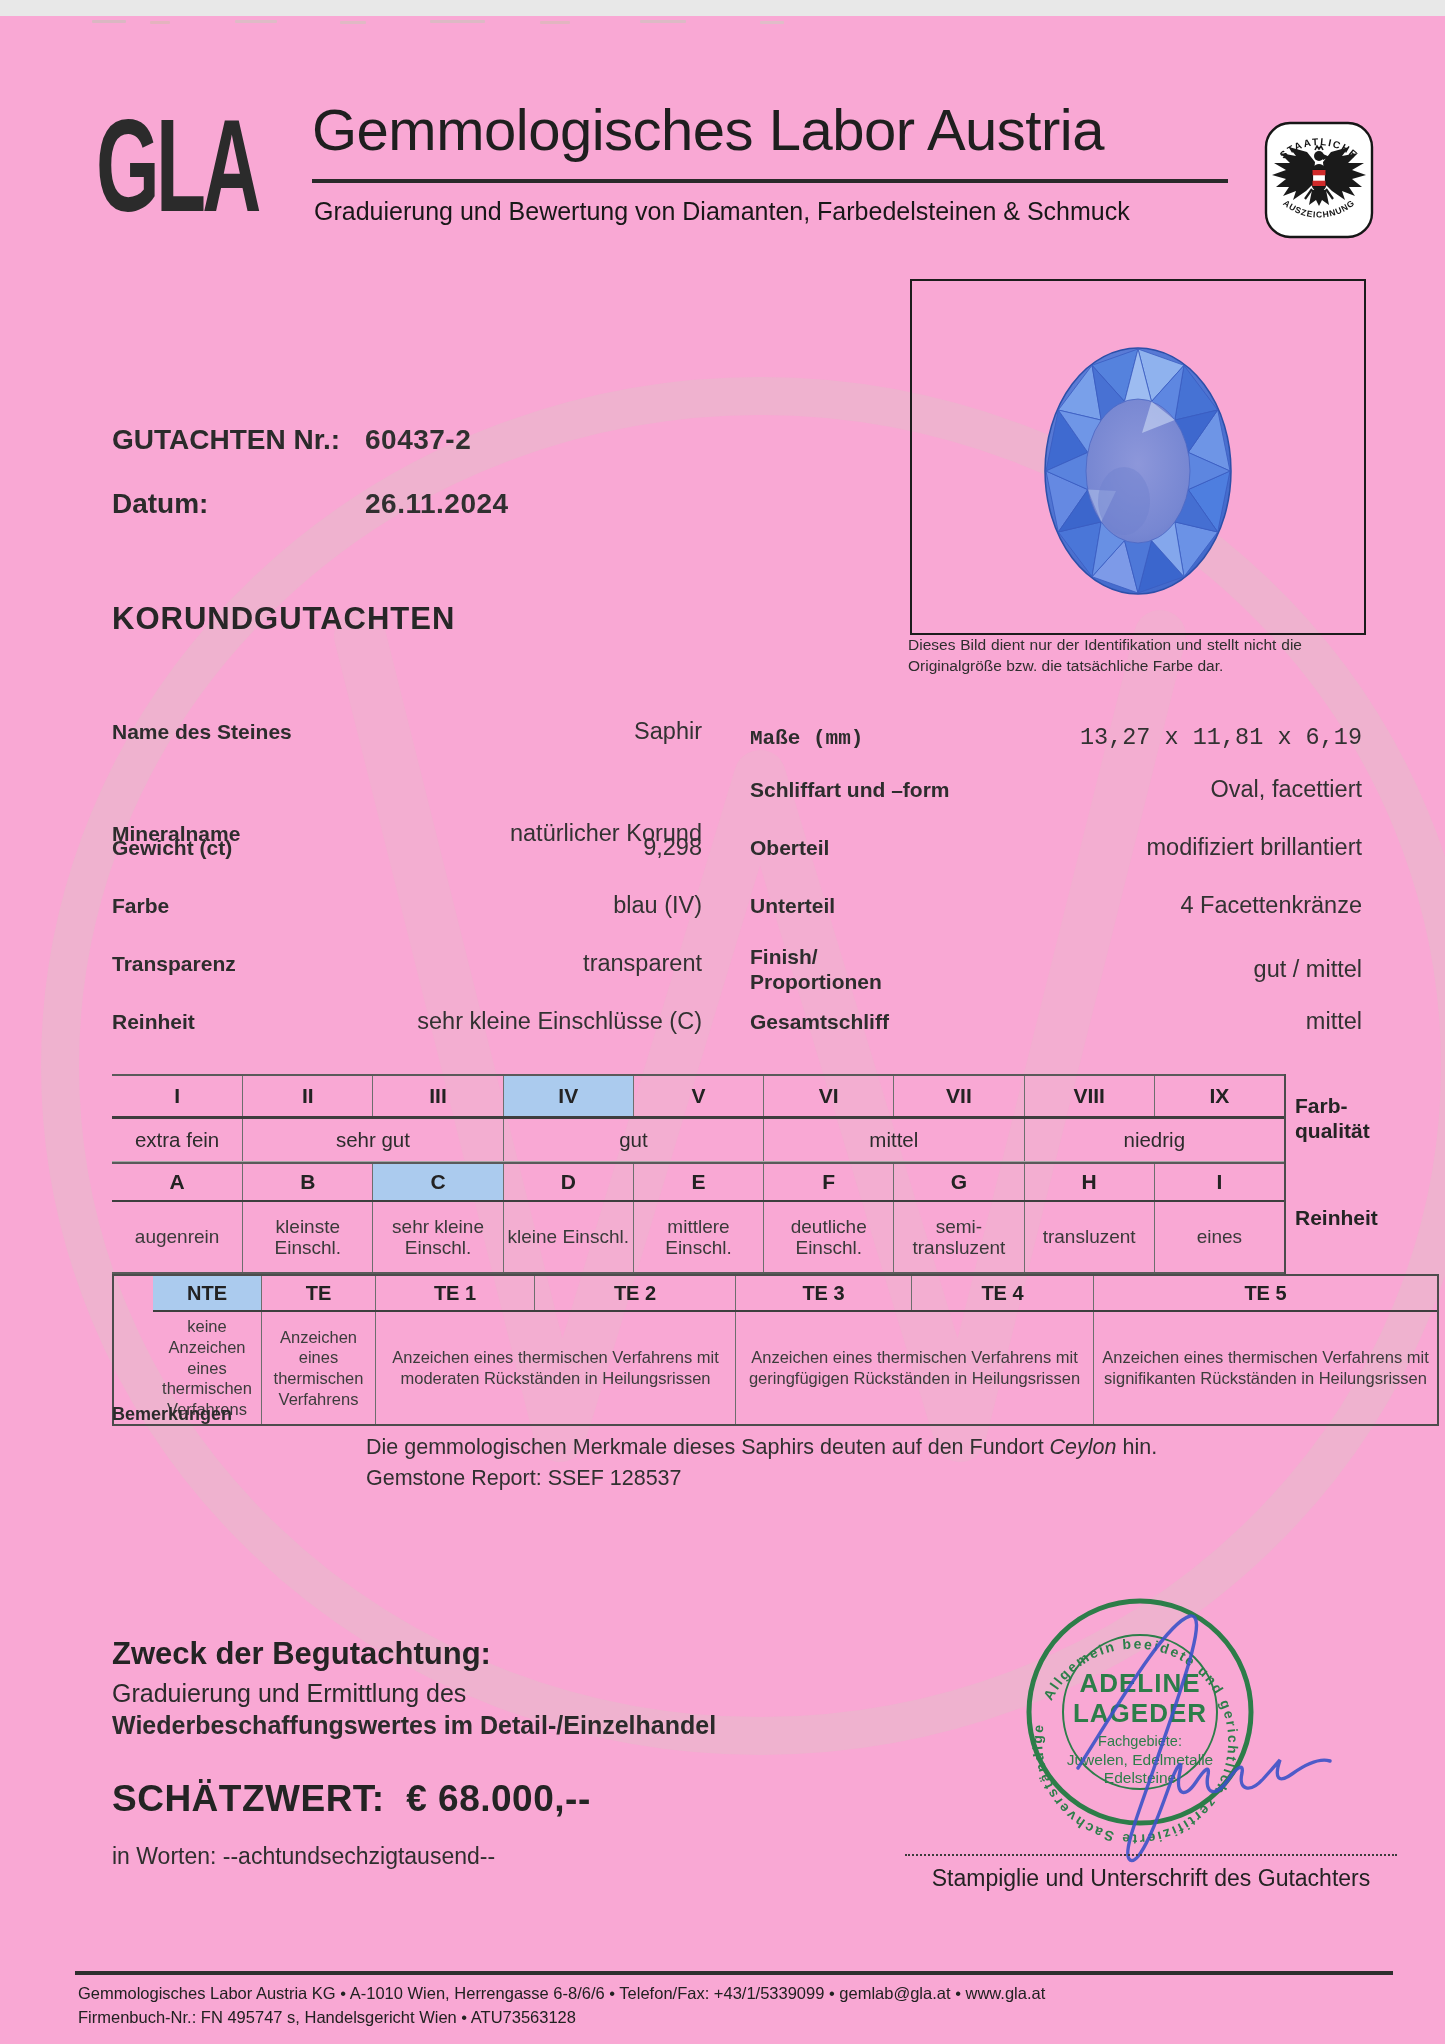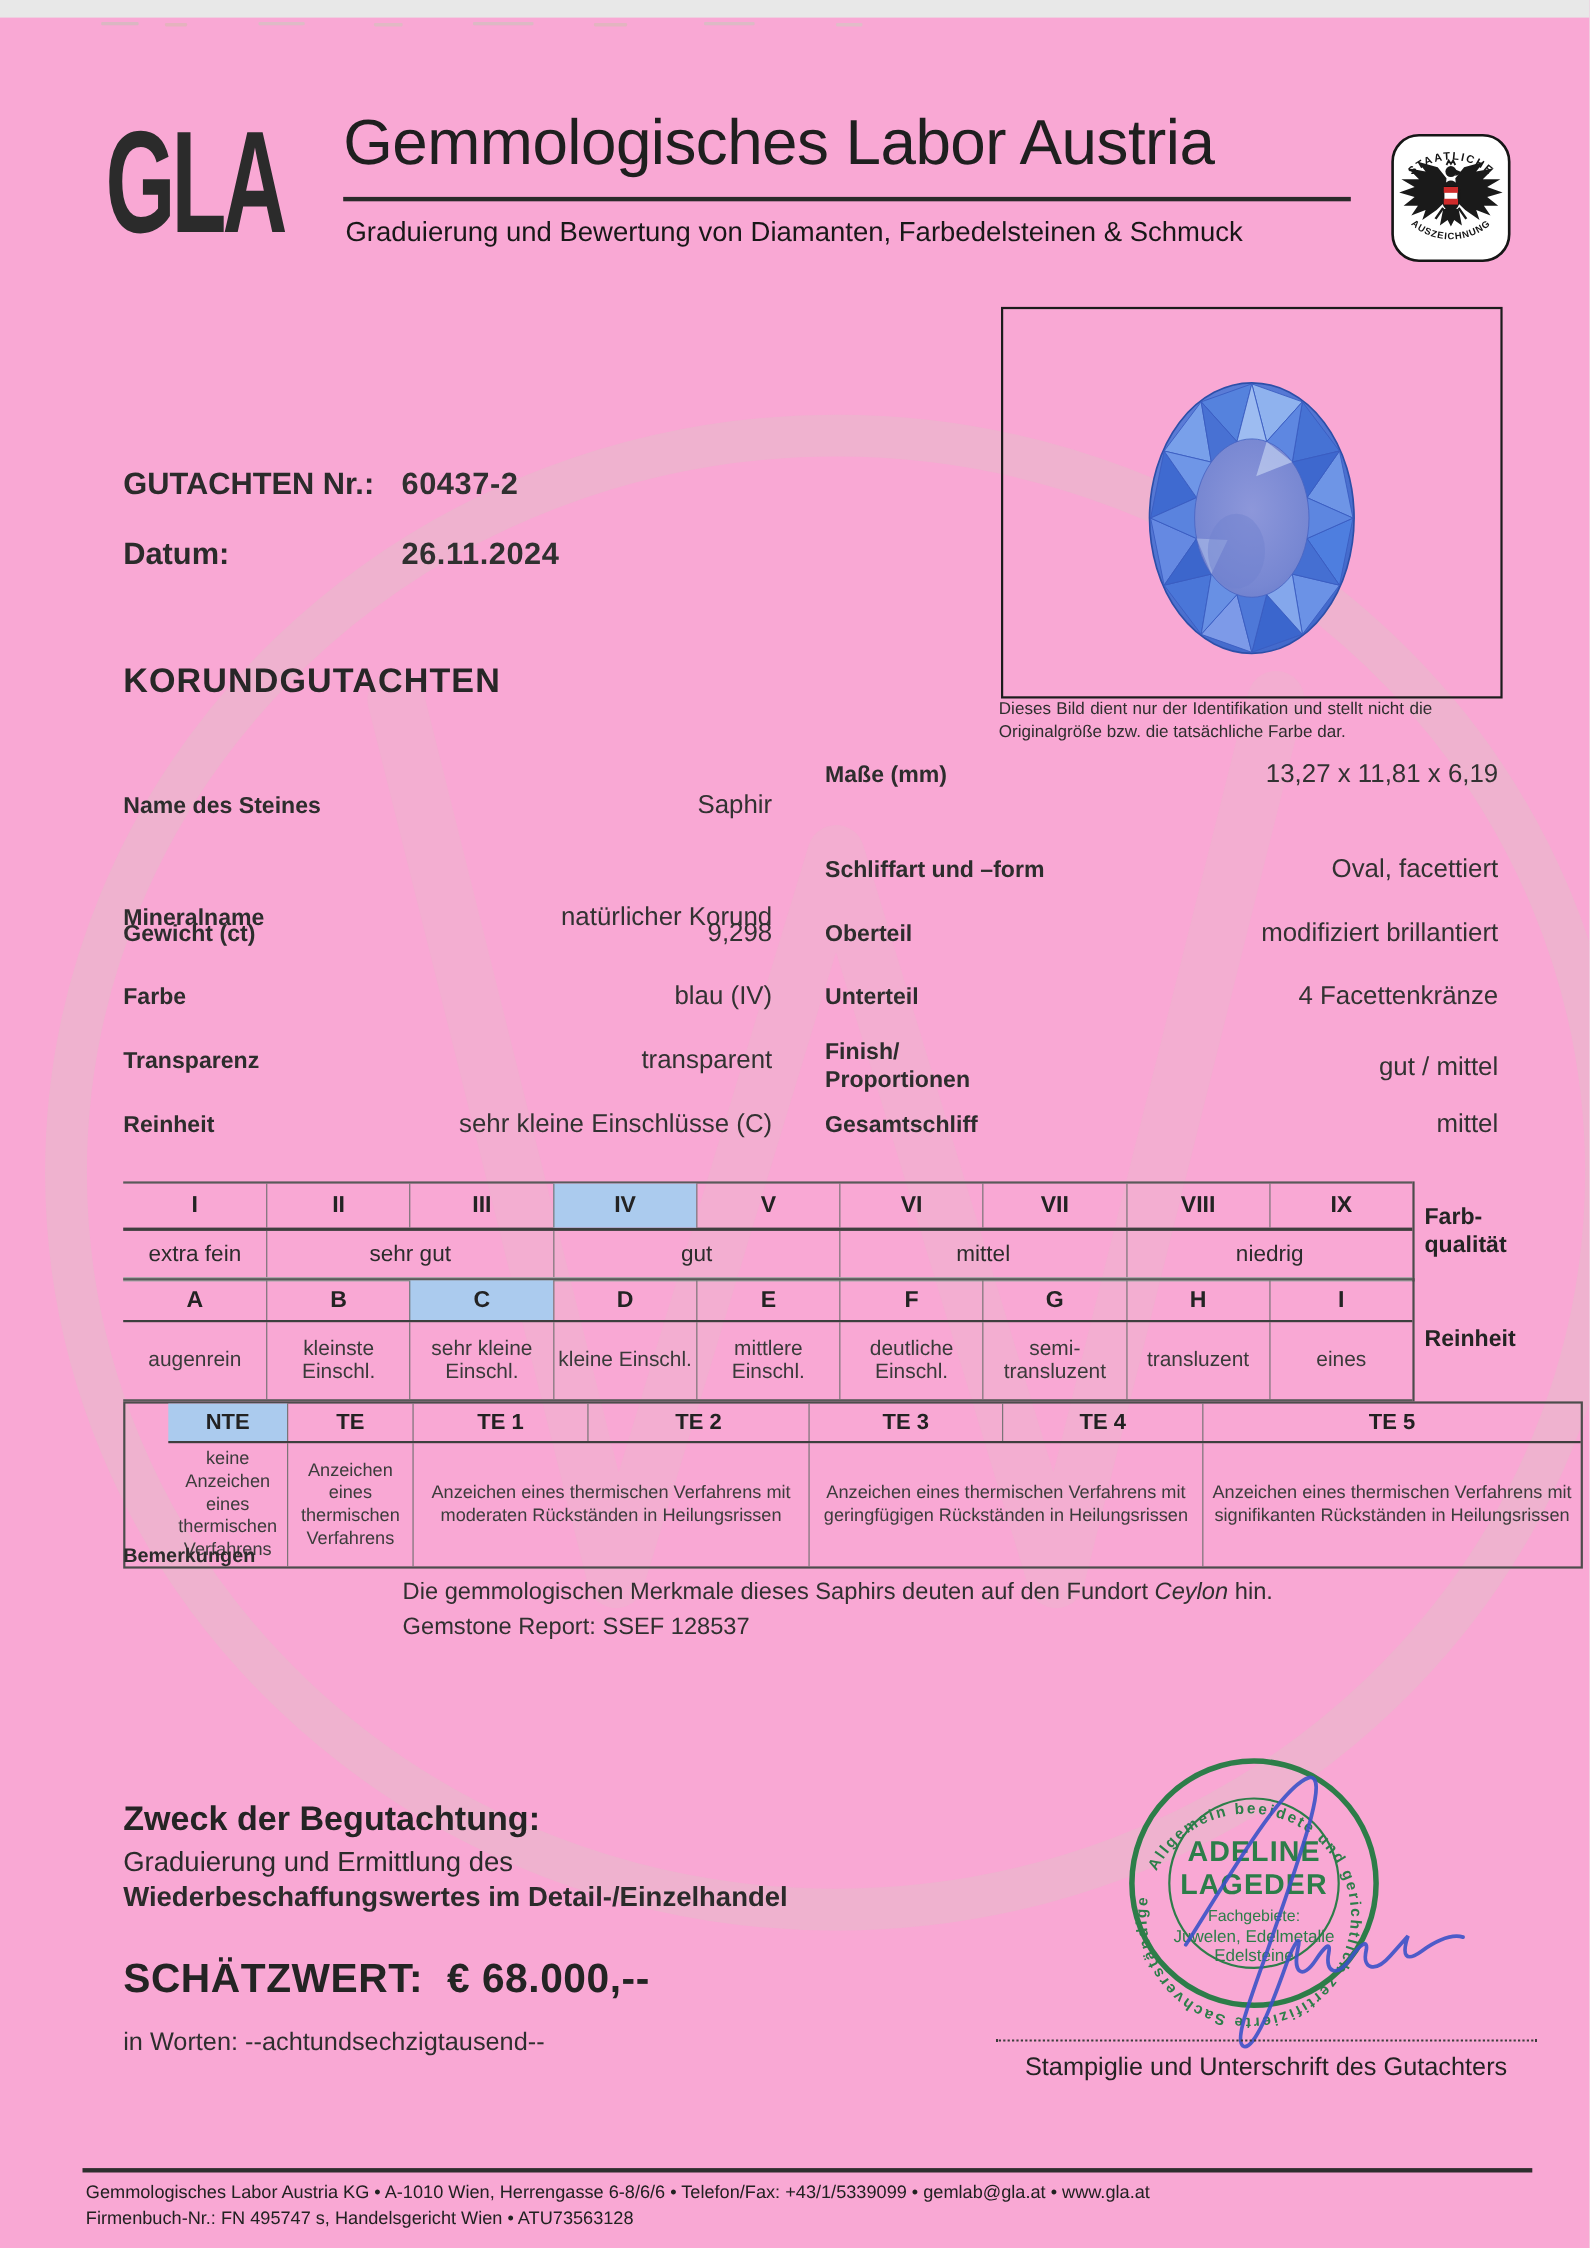"Maße (mm)" div.prop-row { font-family: none -> Liberation Mono, monospace; top: 674px -> 708px }
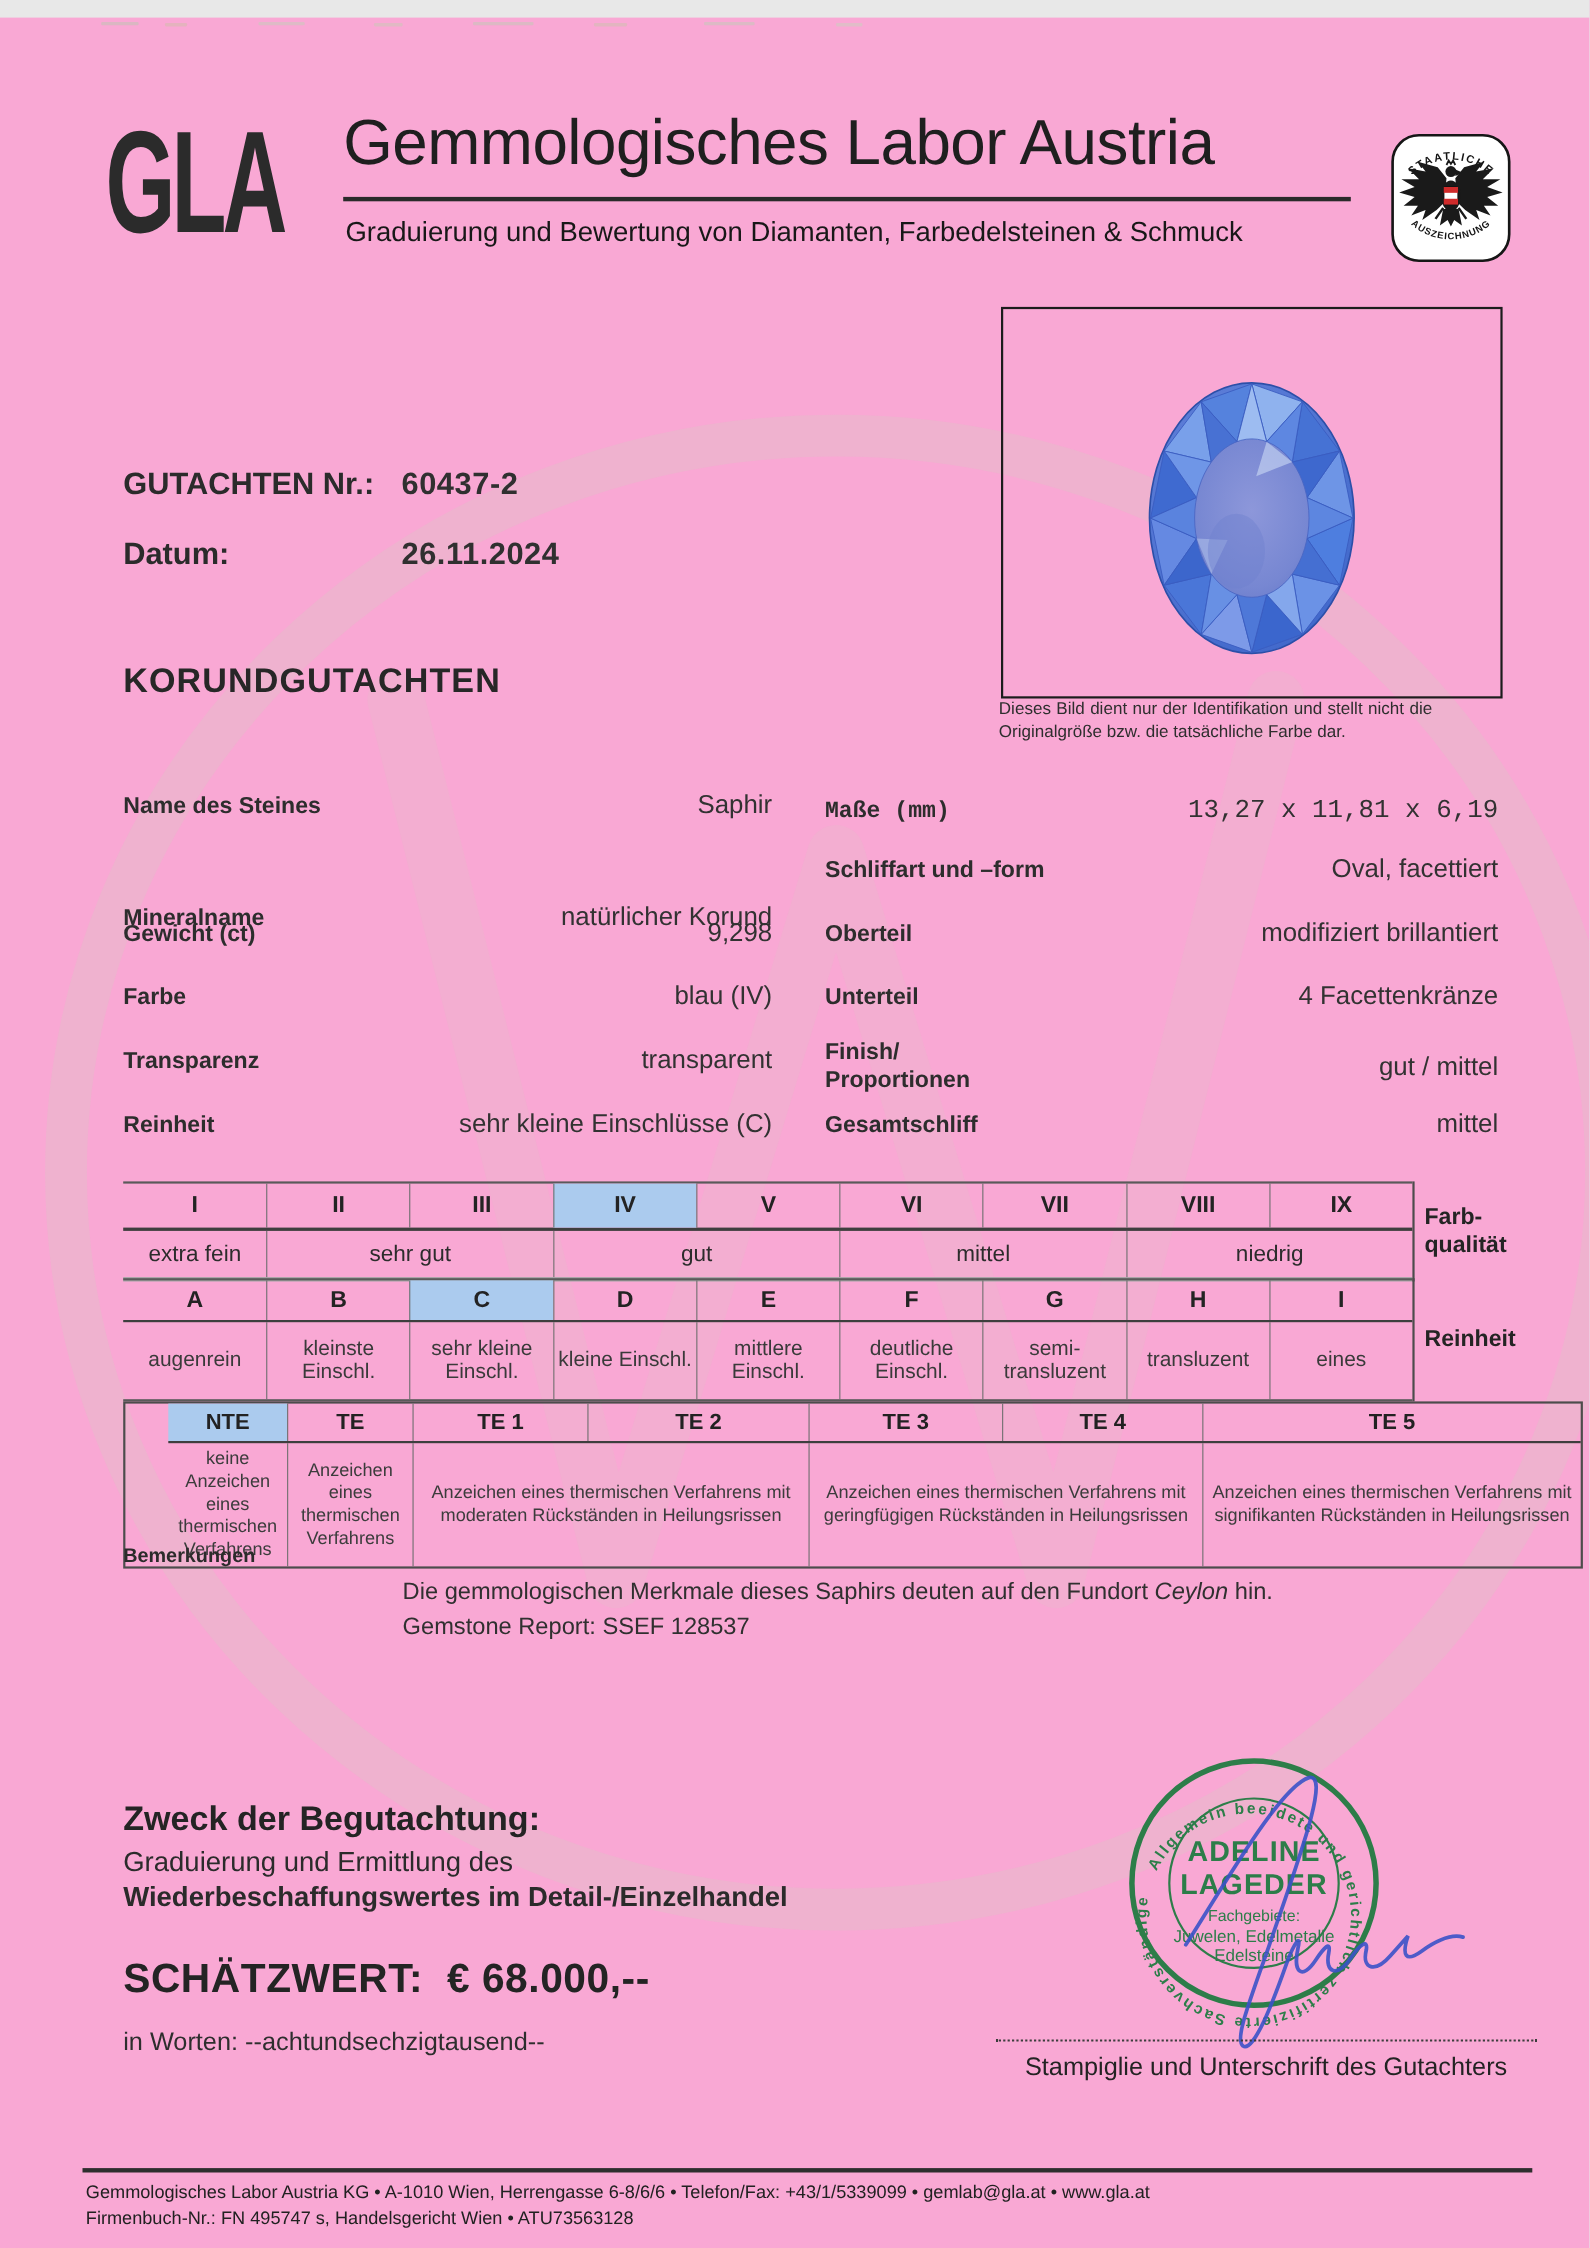"extra fein" .farb-body { border-bottom: 4px solid #a3a3a3 -> 2px solid #a3a3a3 }
